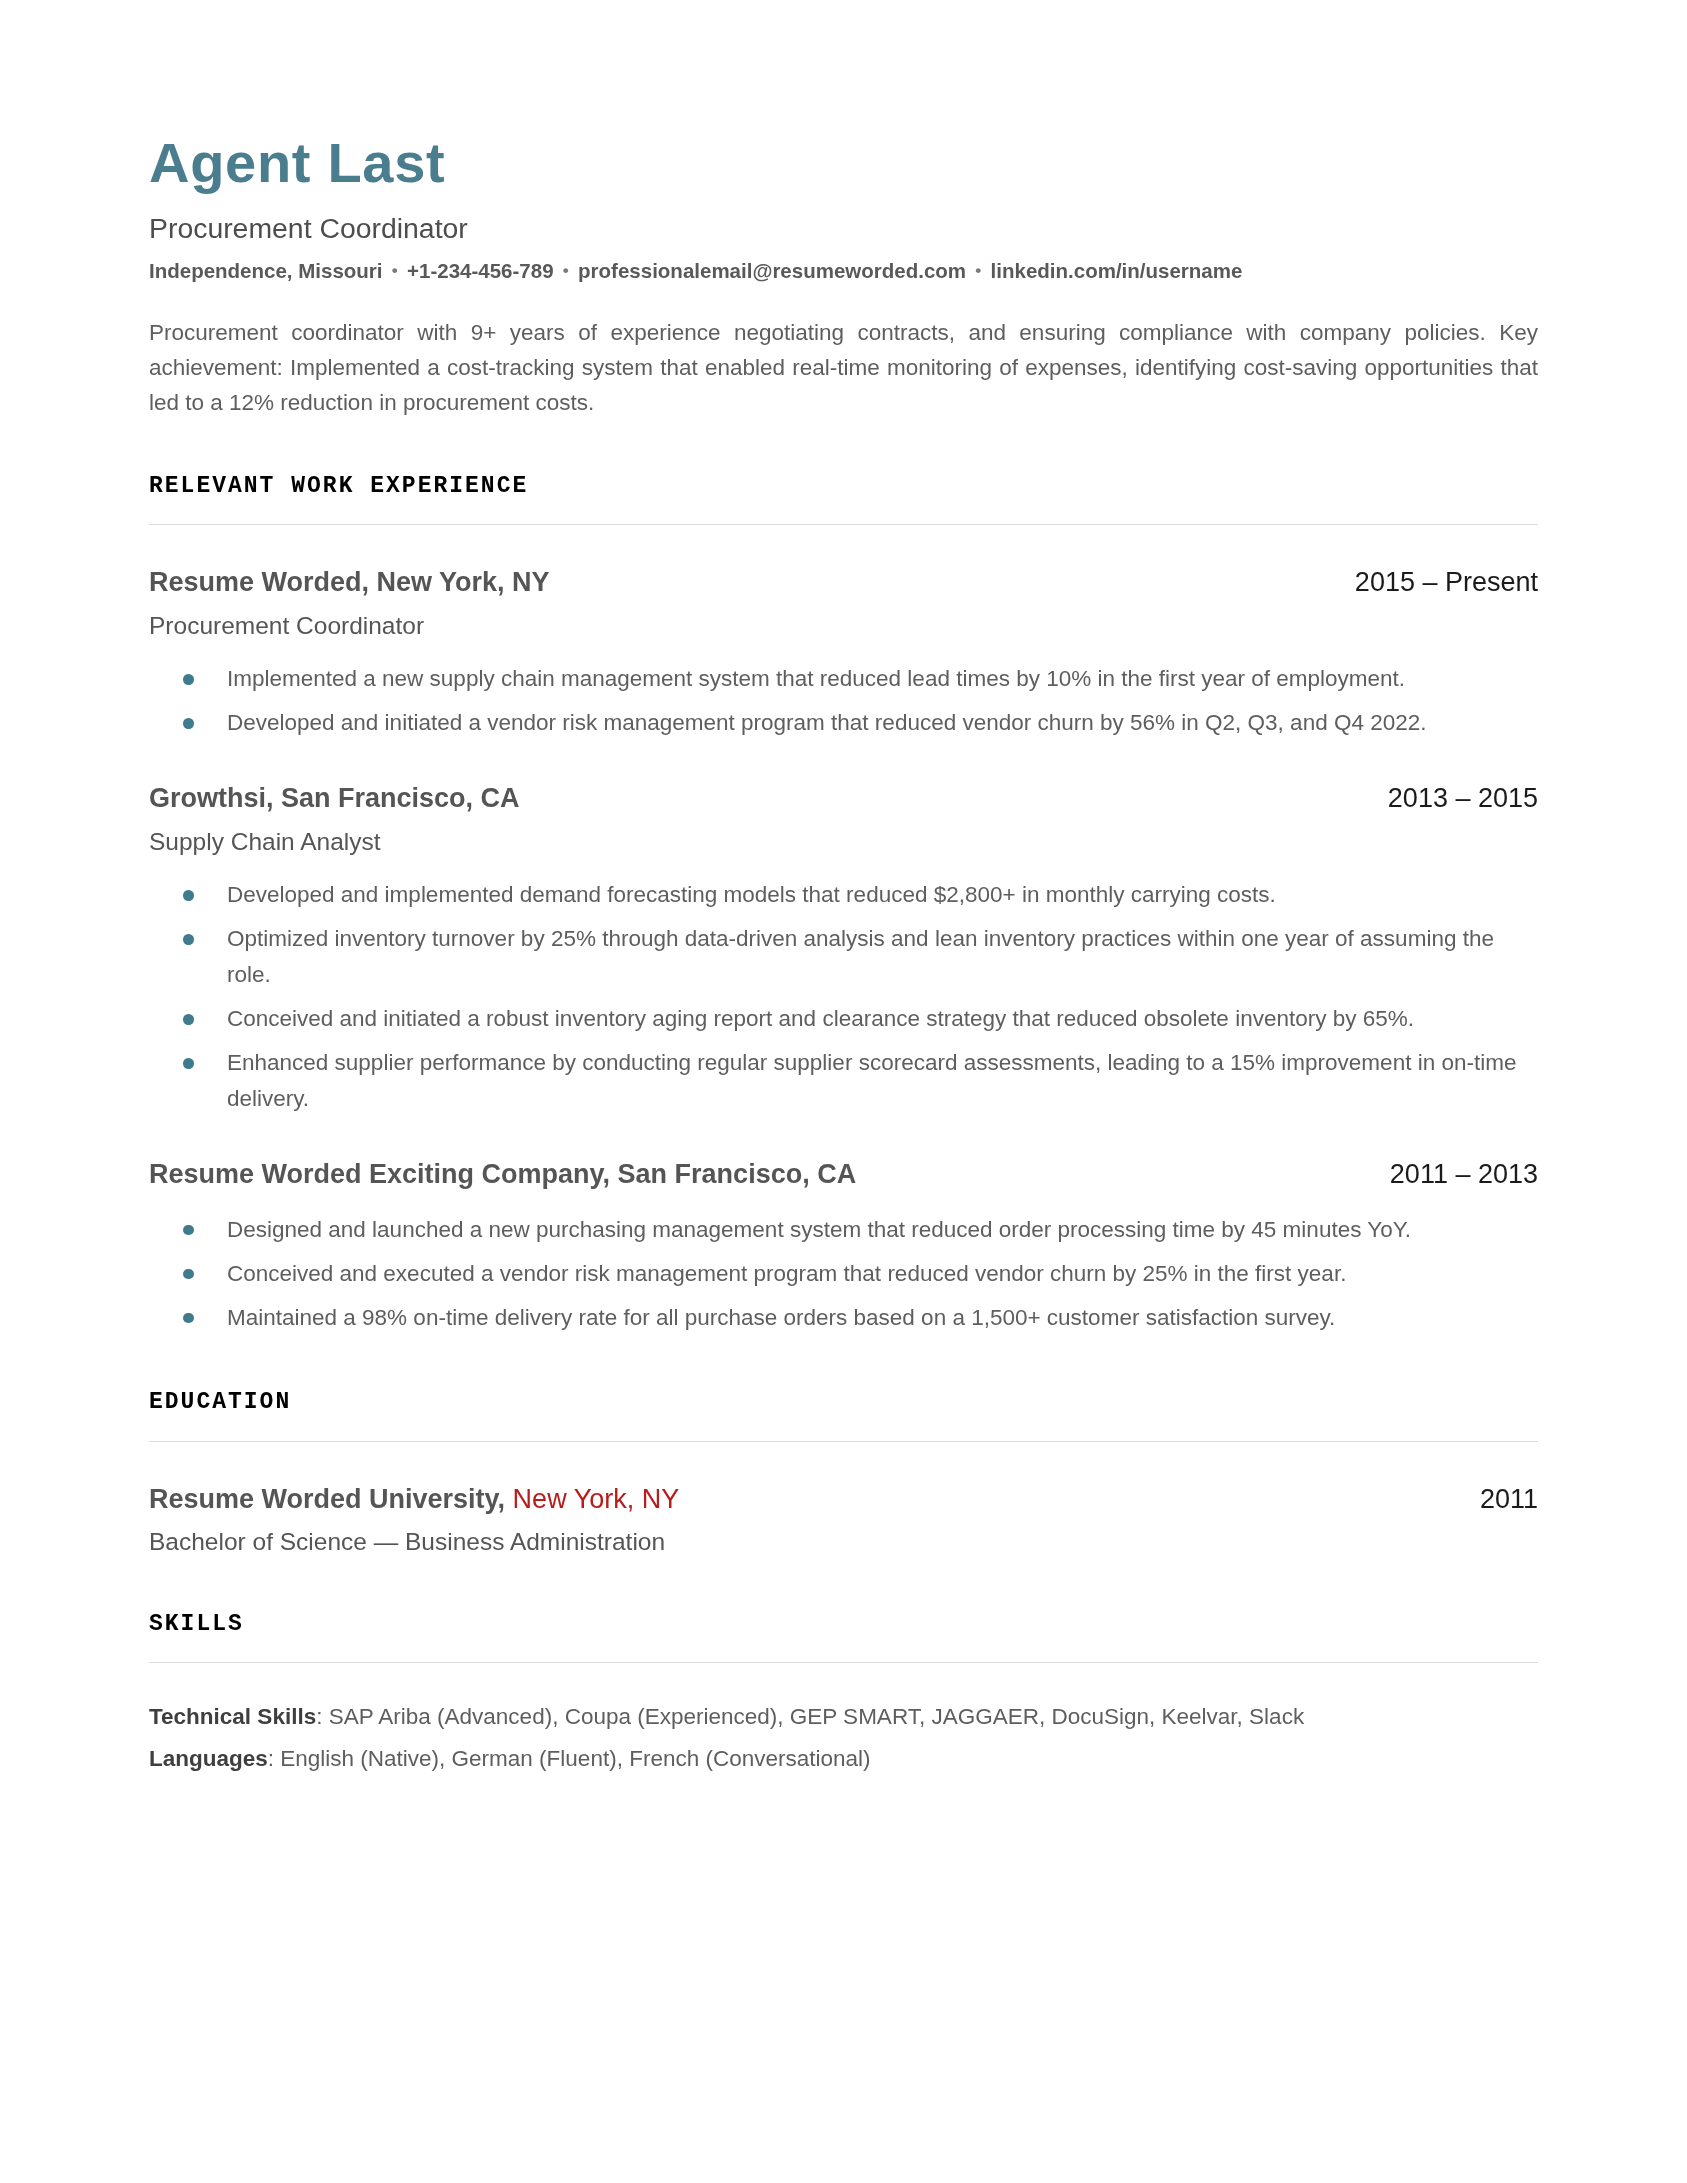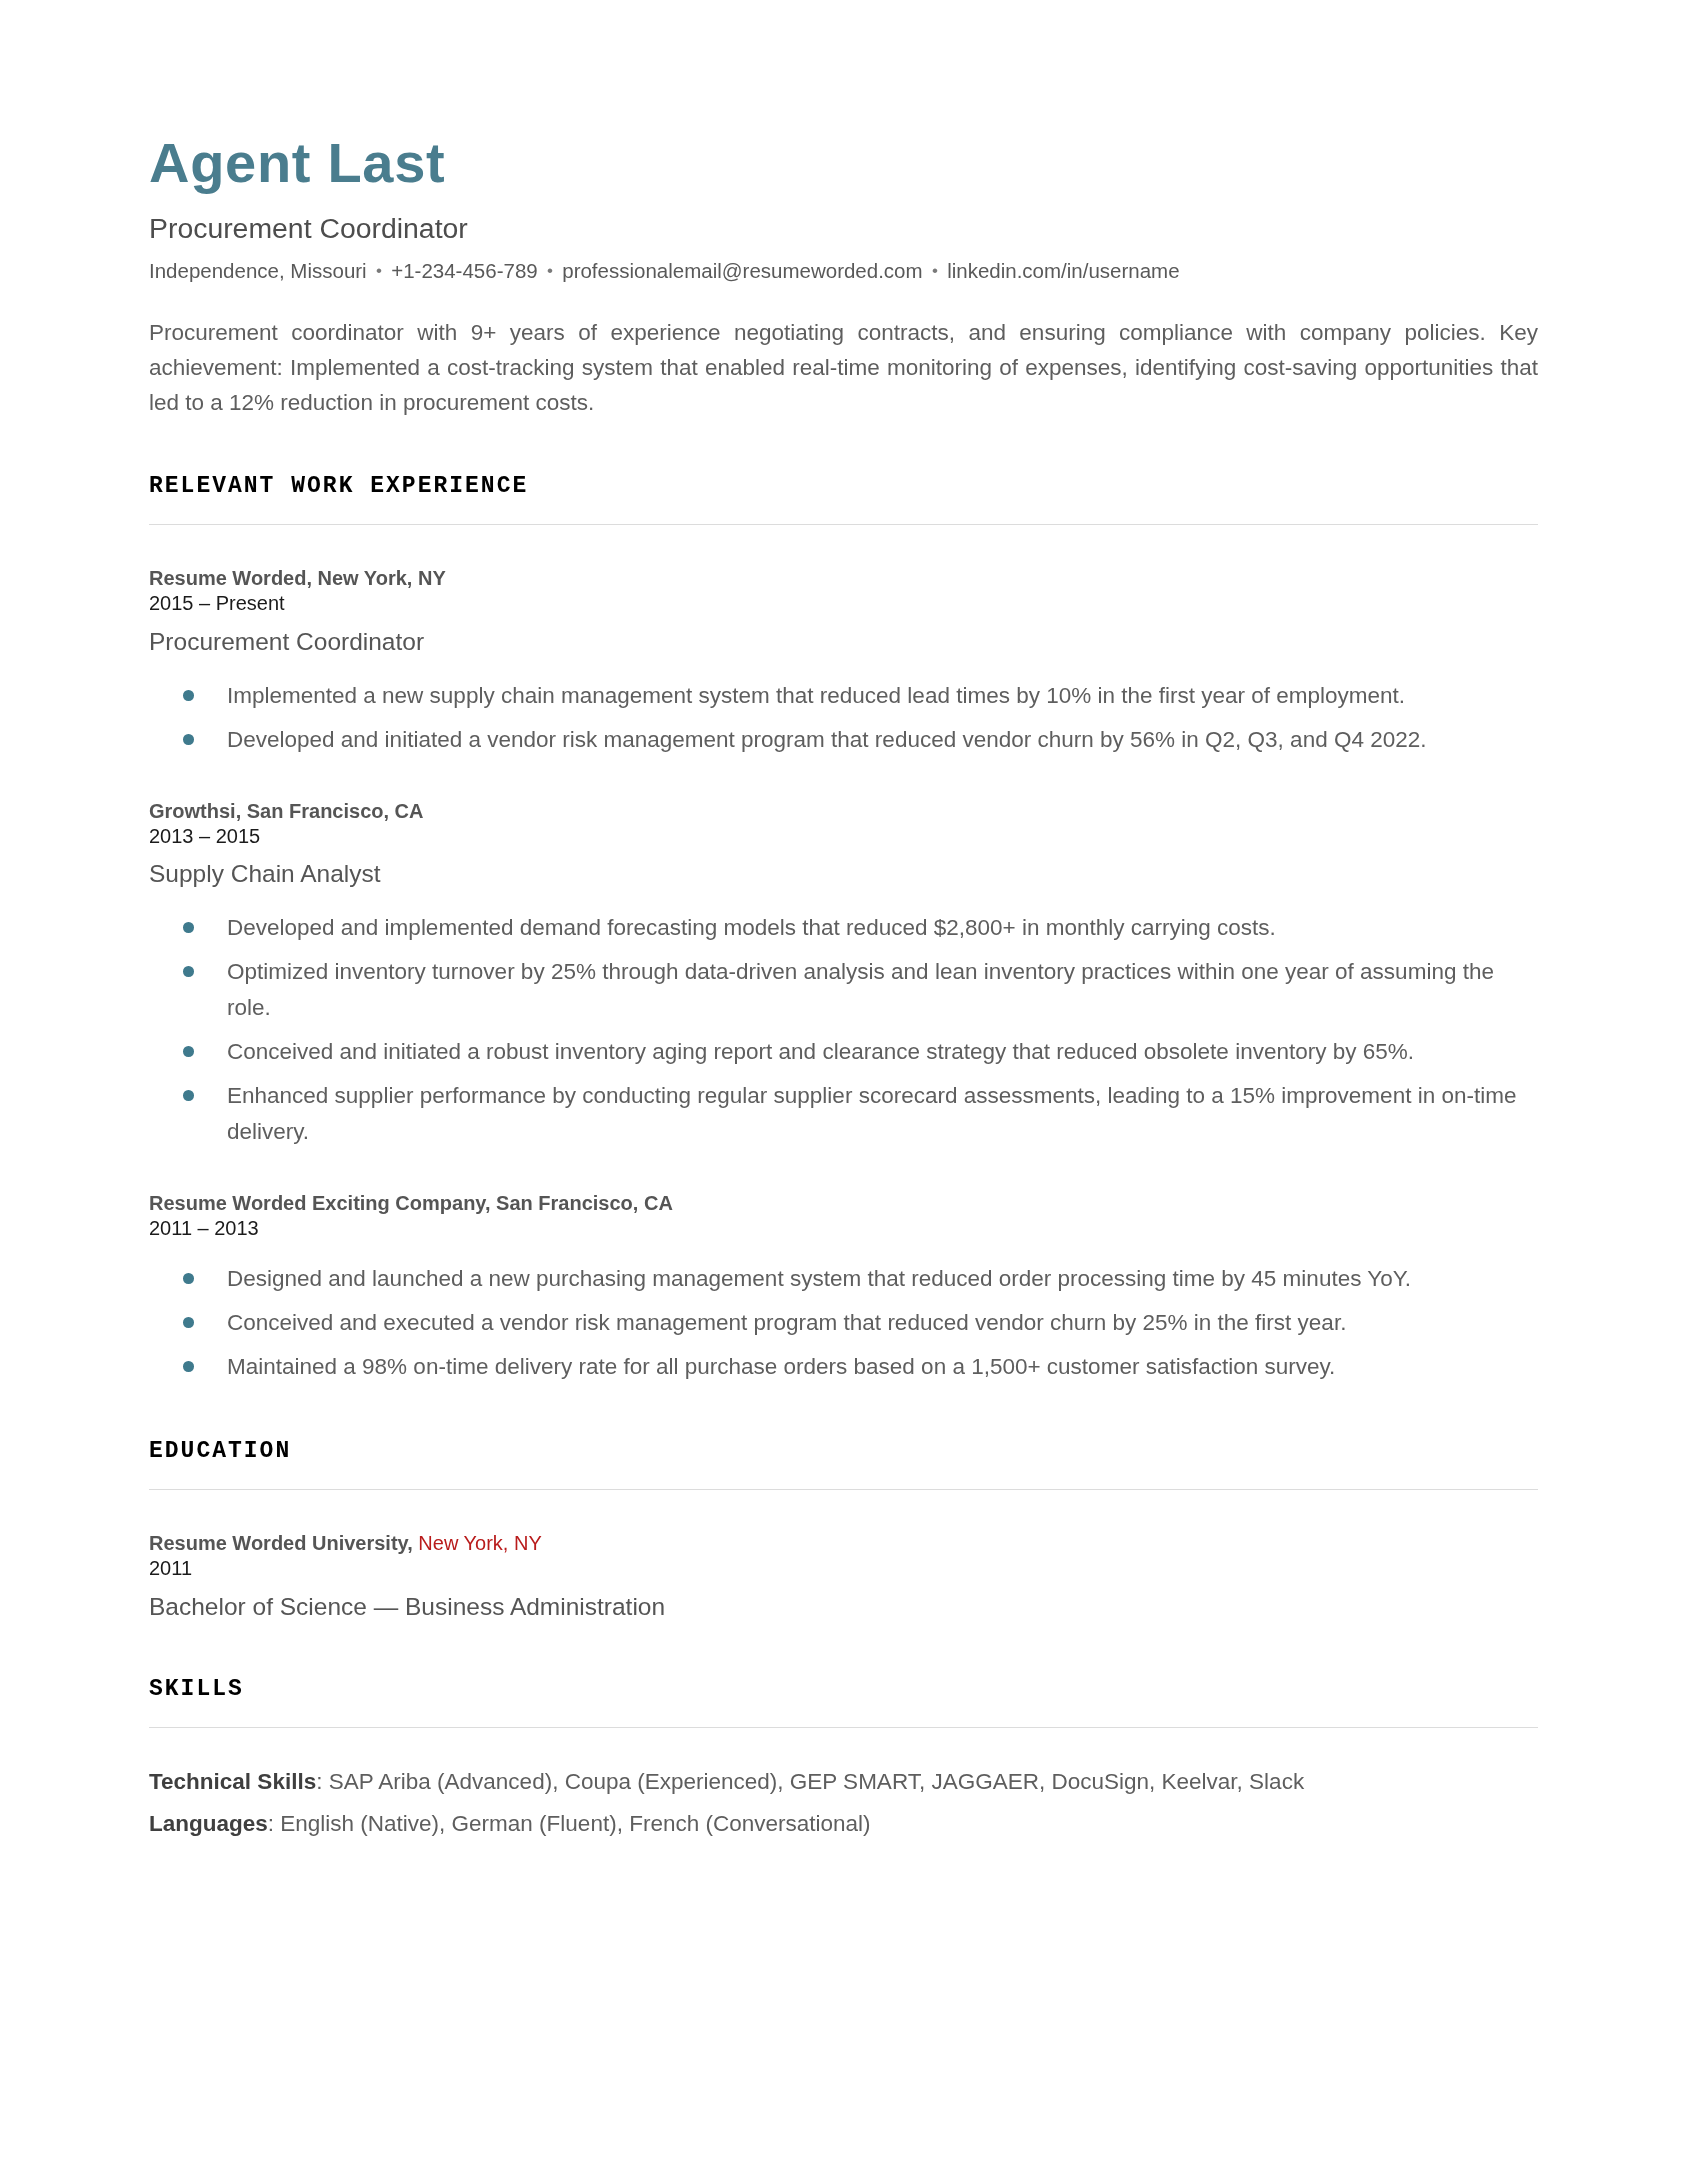"Independence, Missouri • +1-234-456-789" .contact-line { font-weight: none -> bold }
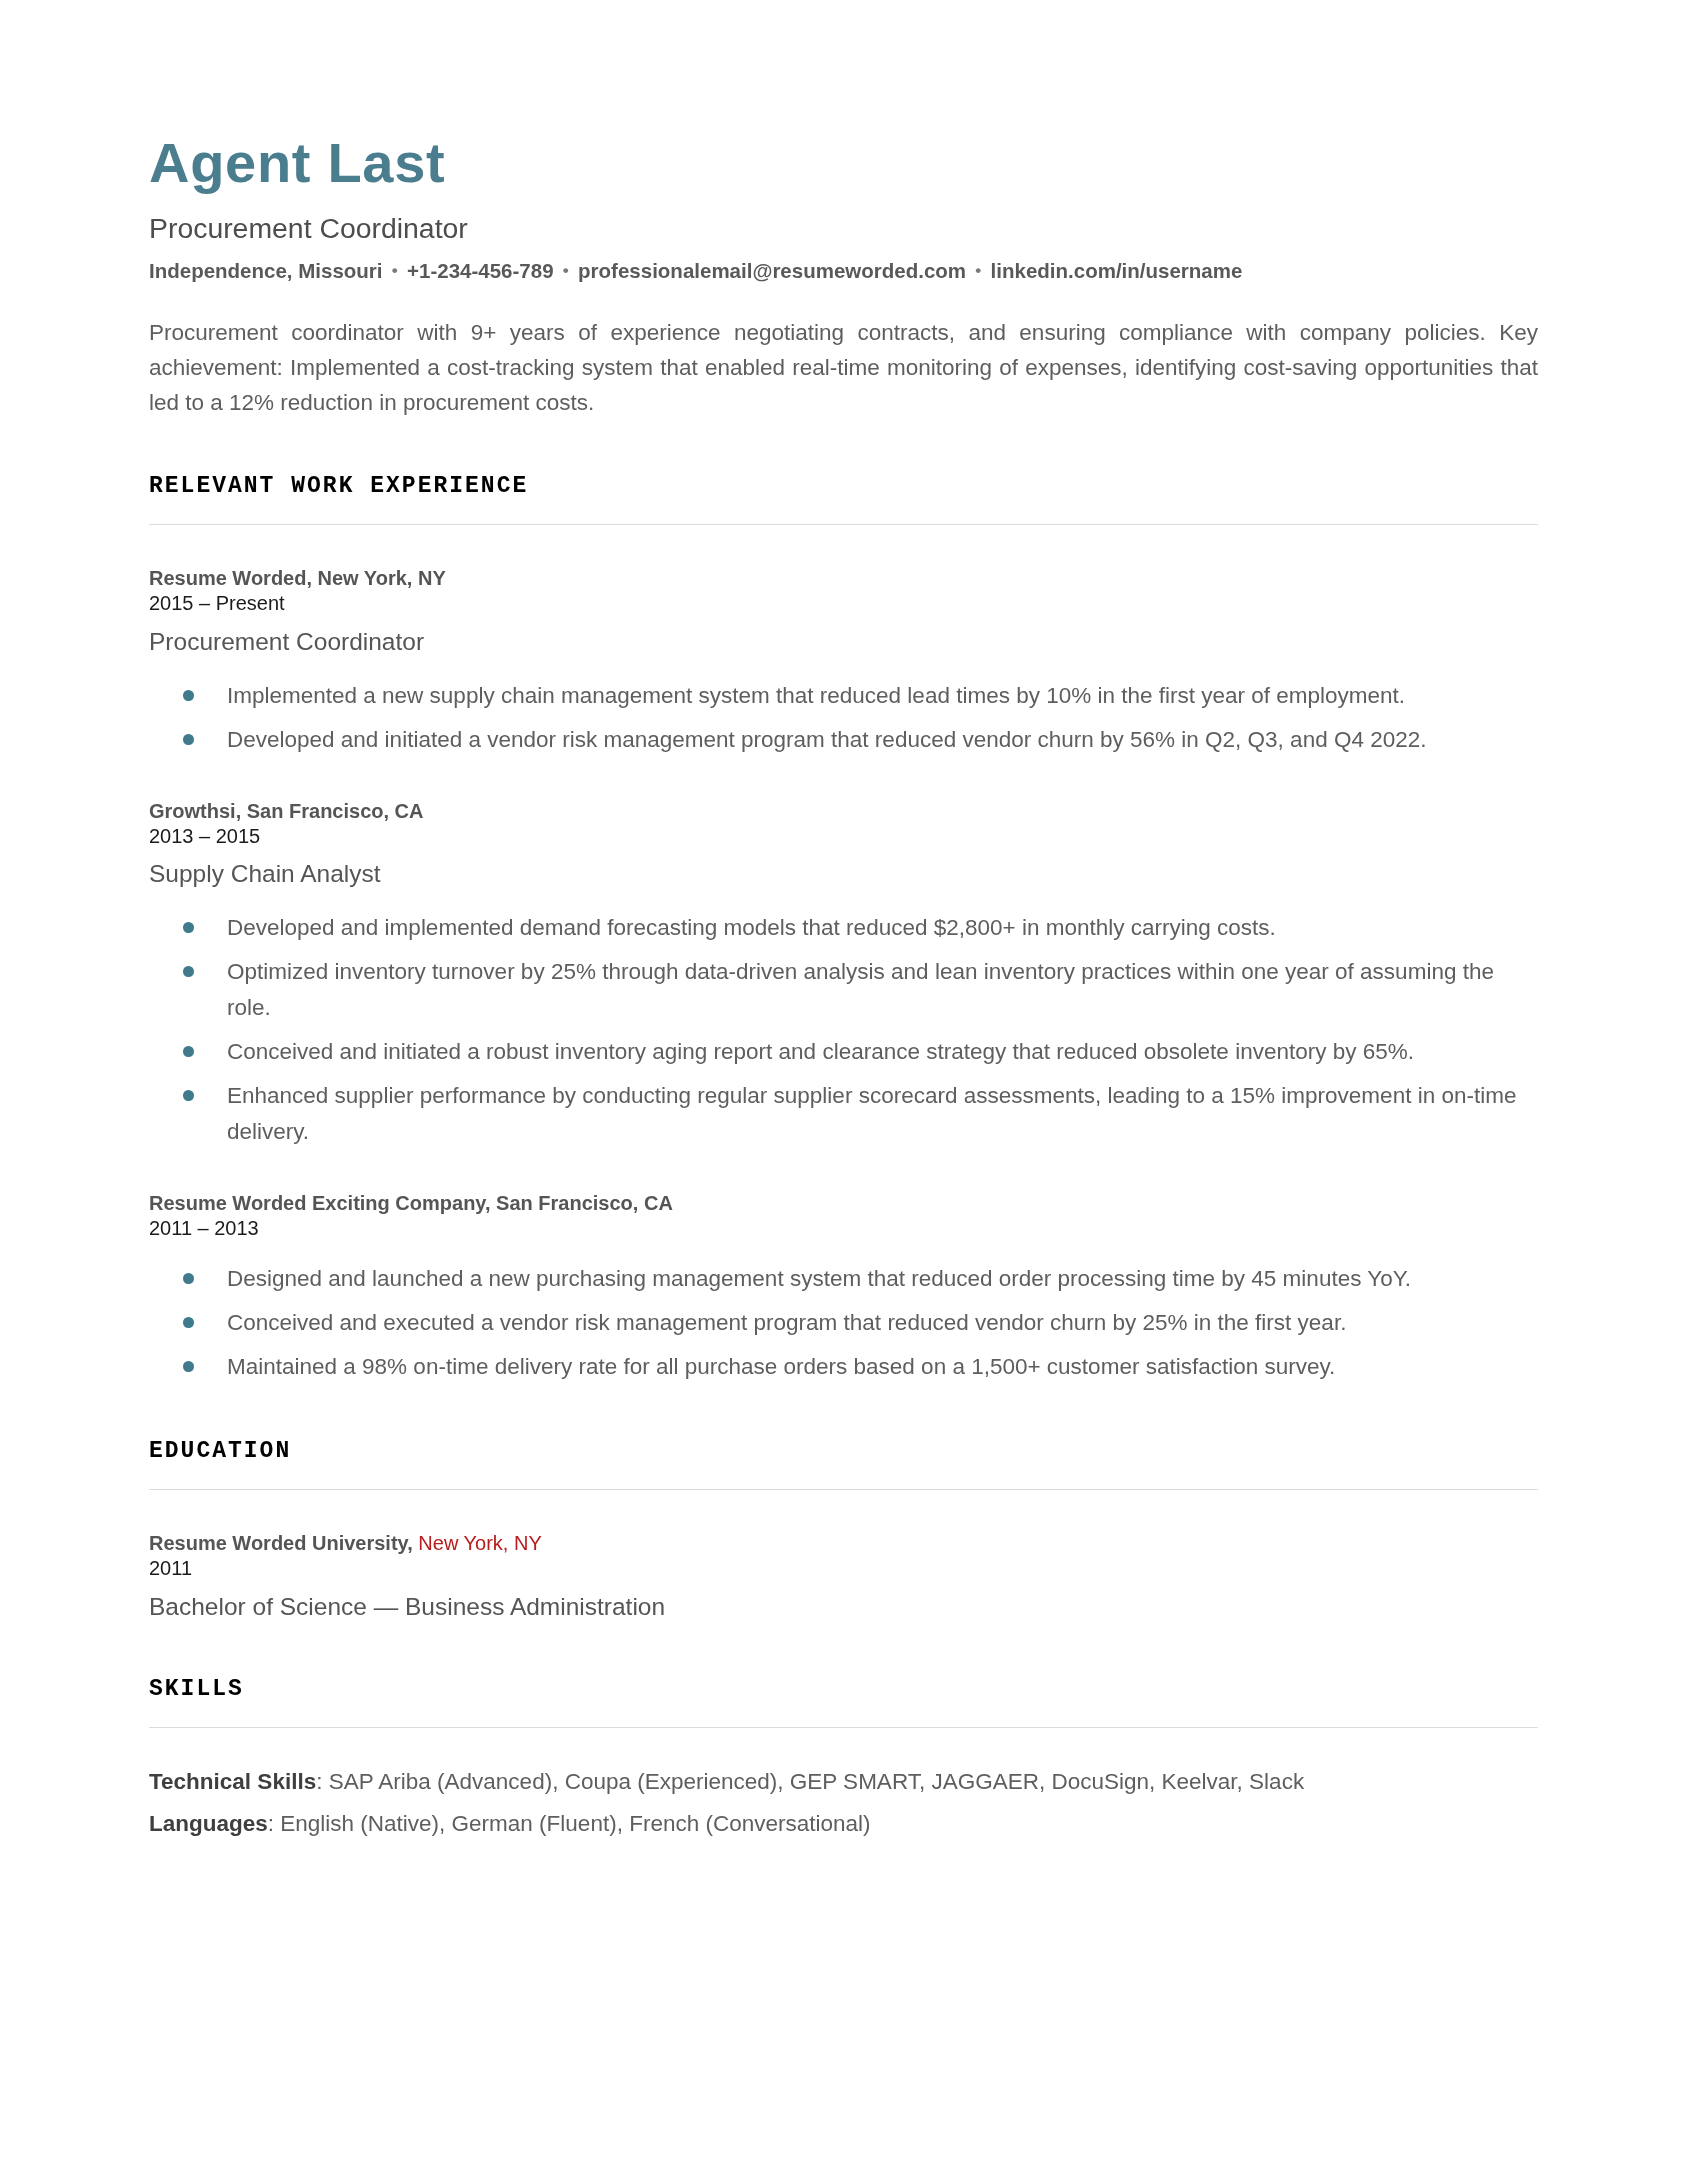"Resume Worded, New York, NY" .entry-header { flex-direction: column -> none; font-size: 20px -> 27px }
